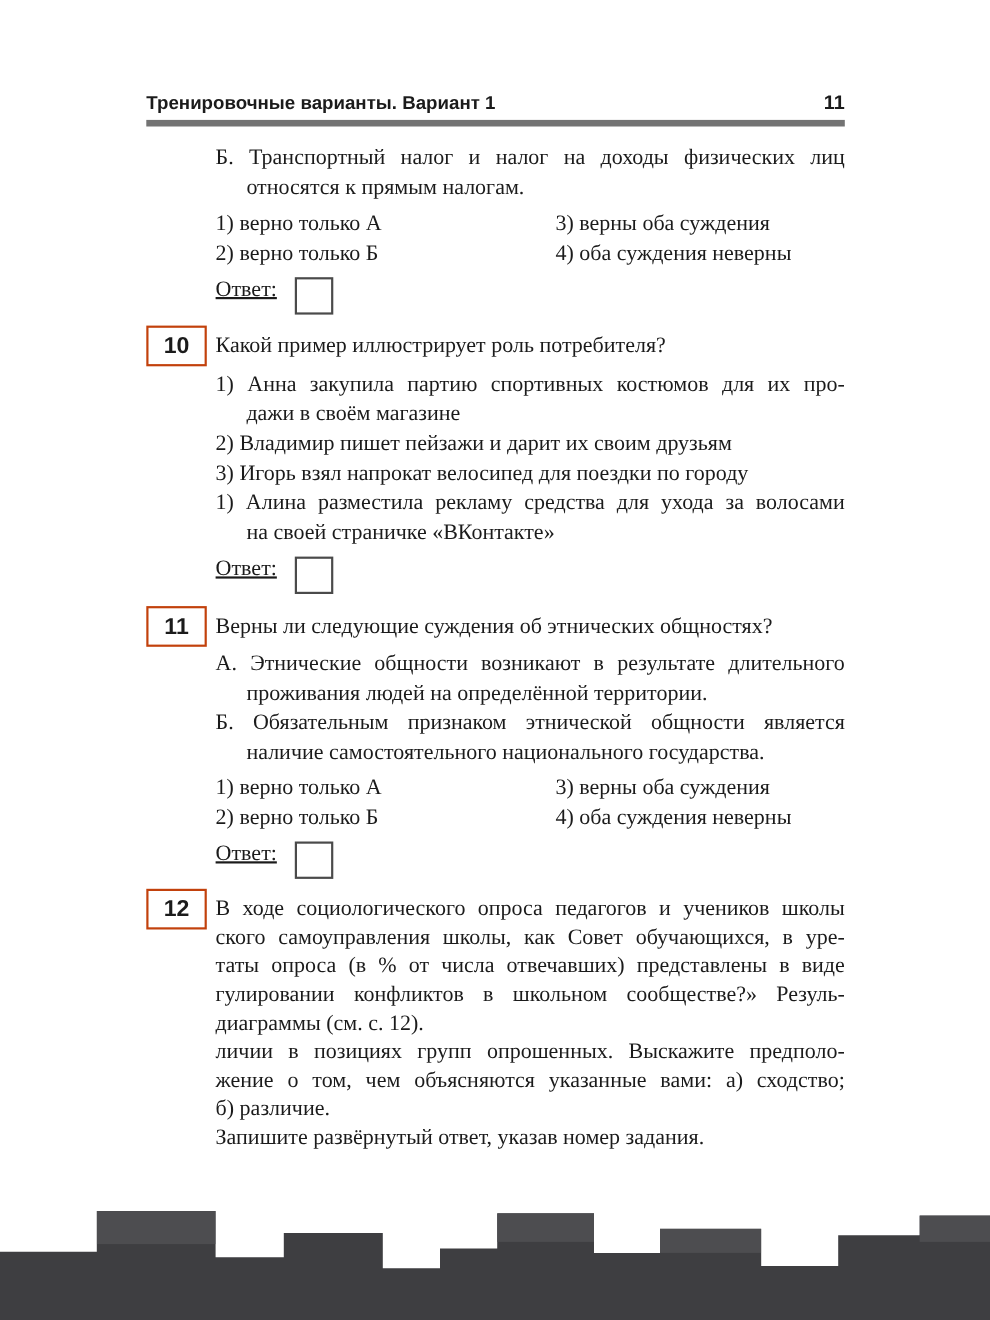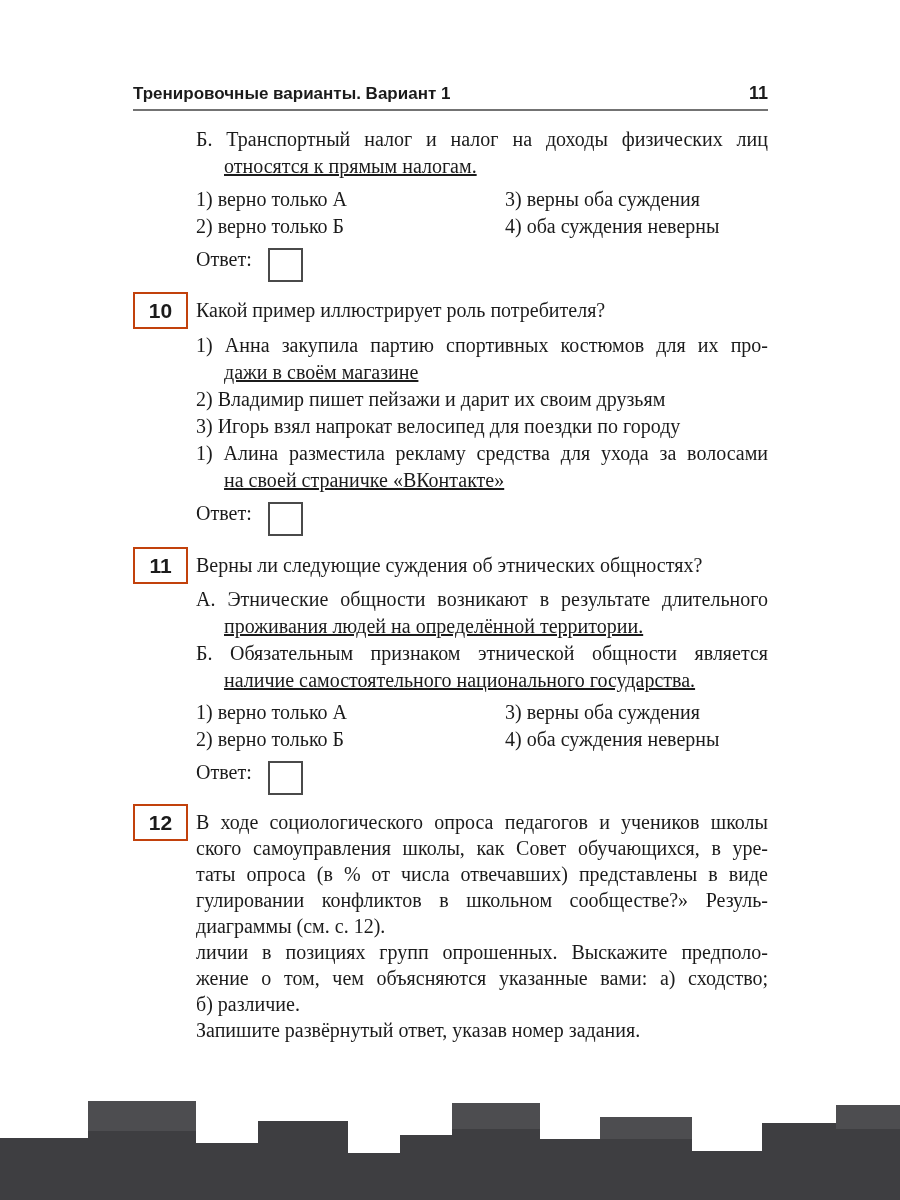"Тренировочные варианты. Вариант 1" .pagehead { border-bottom: 2px solid #737373 -> 6px solid #737373 }
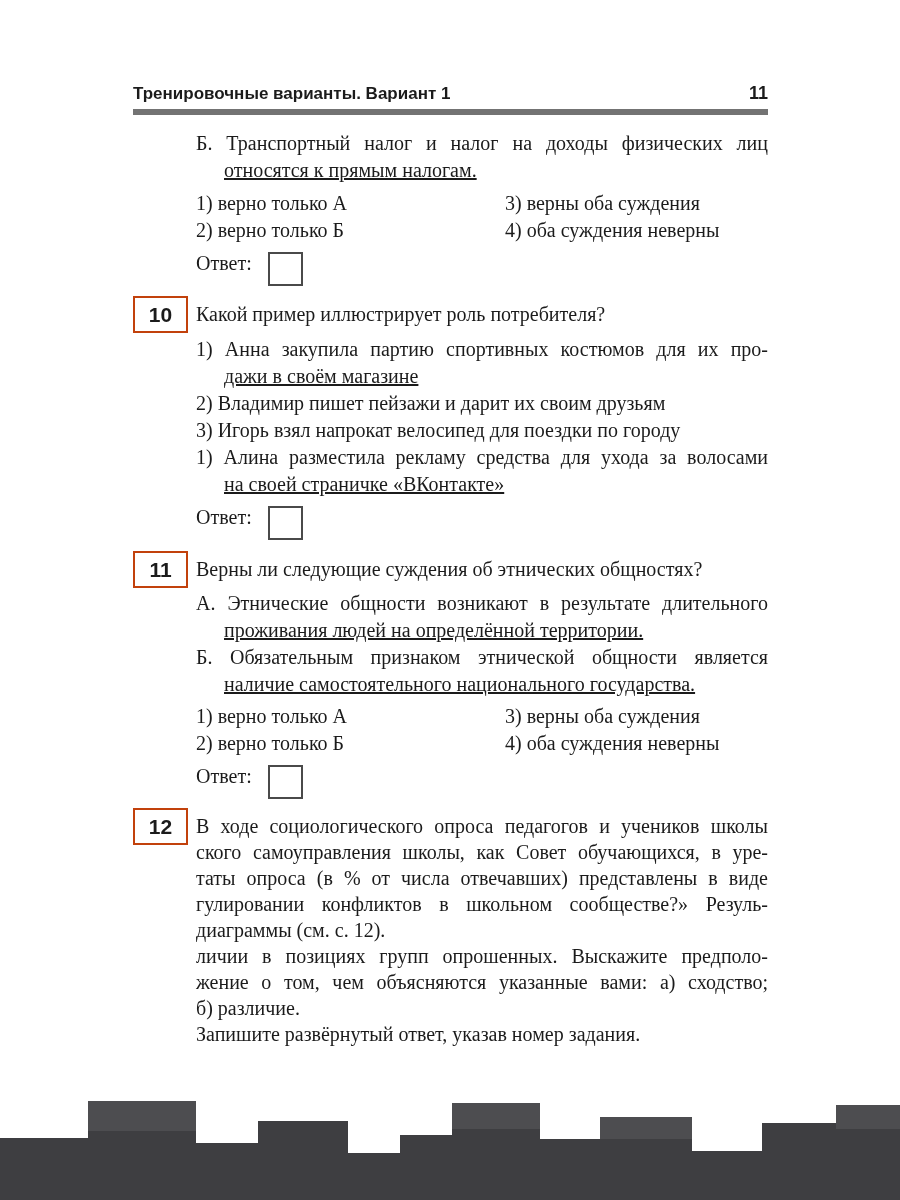"относятся к прямым налогам." .indent { text-decoration: underline -> none }
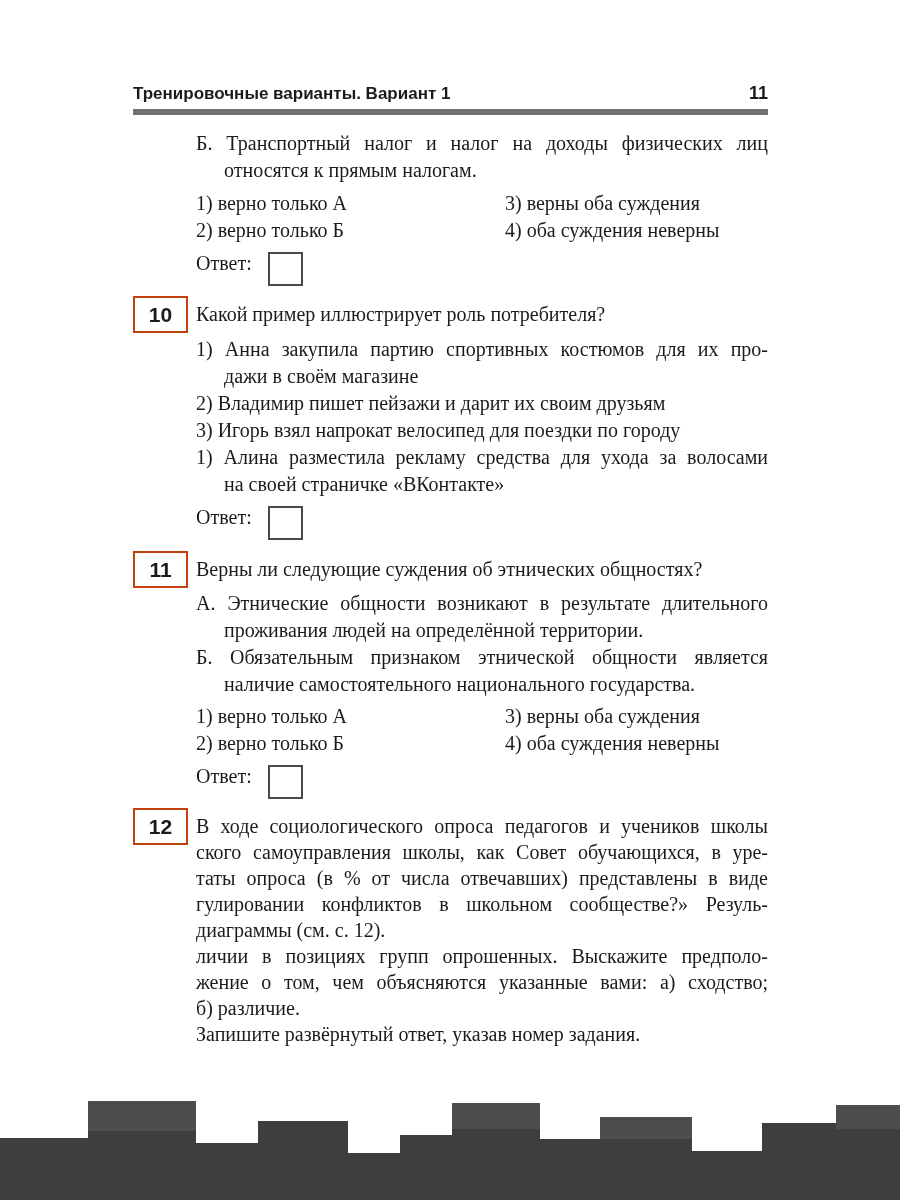"Ответ:" .mt-ans { text-decoration: none -> underline }
